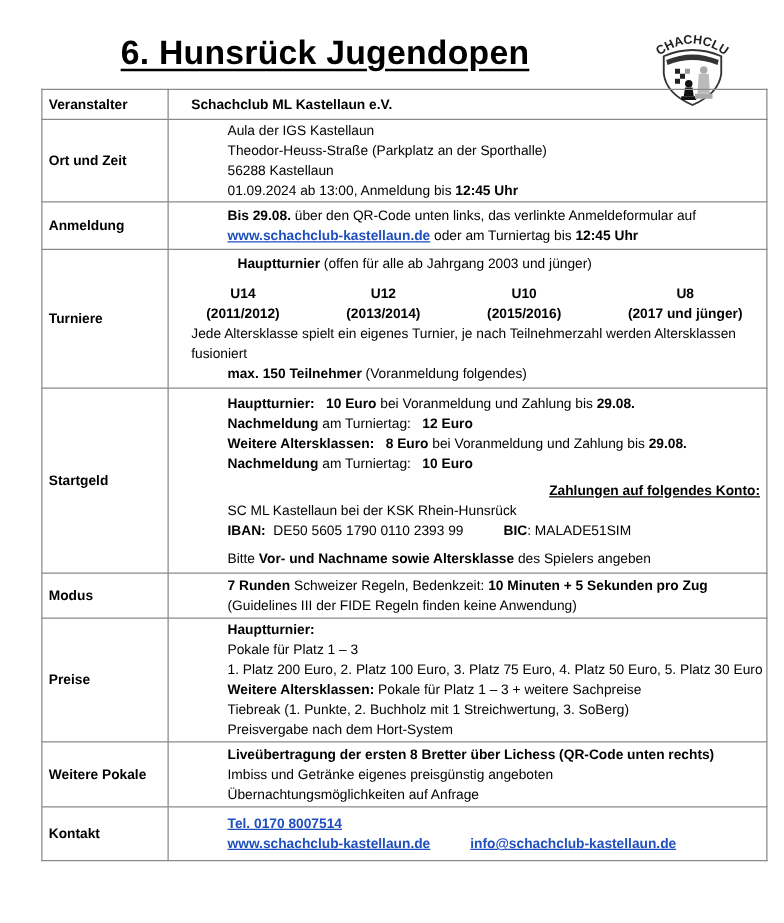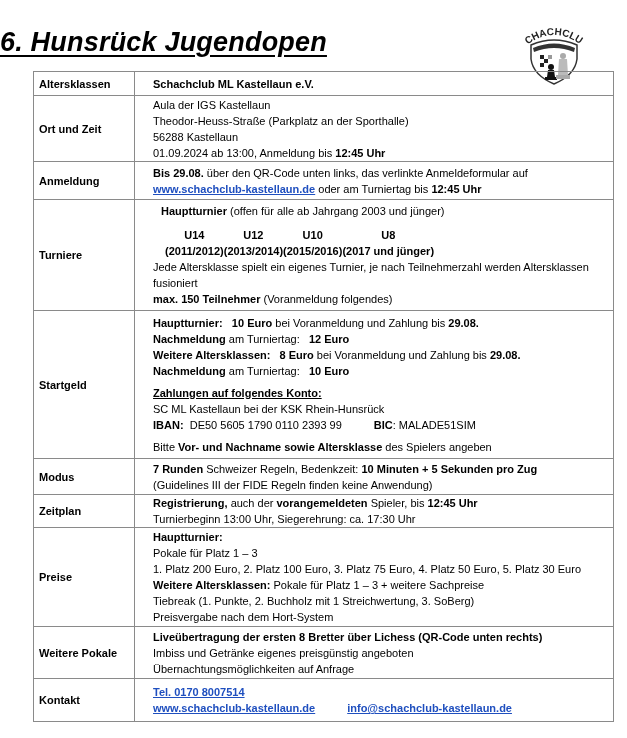"6. Hunsrück Jugendopen" .title { font-style: italic -> none; text-align: left -> center }
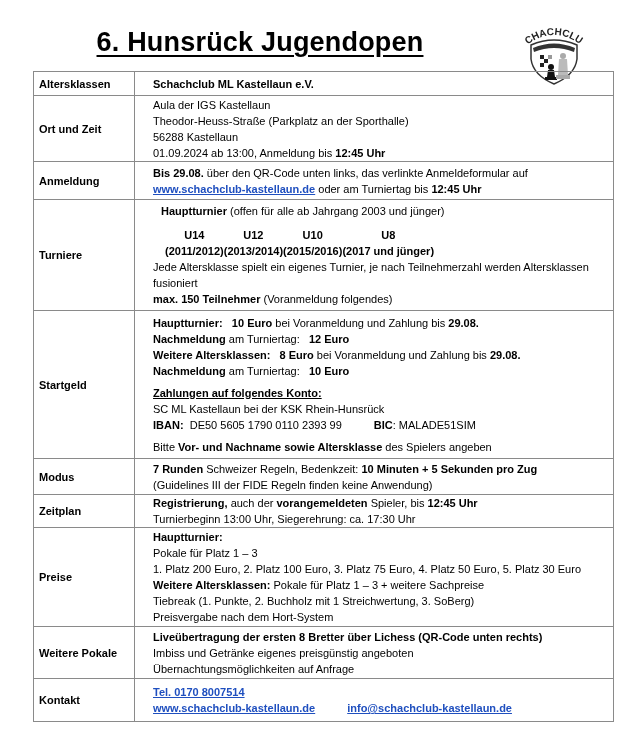"Altersklassen" td.label { text: Altersklassen -> Veranstalter }
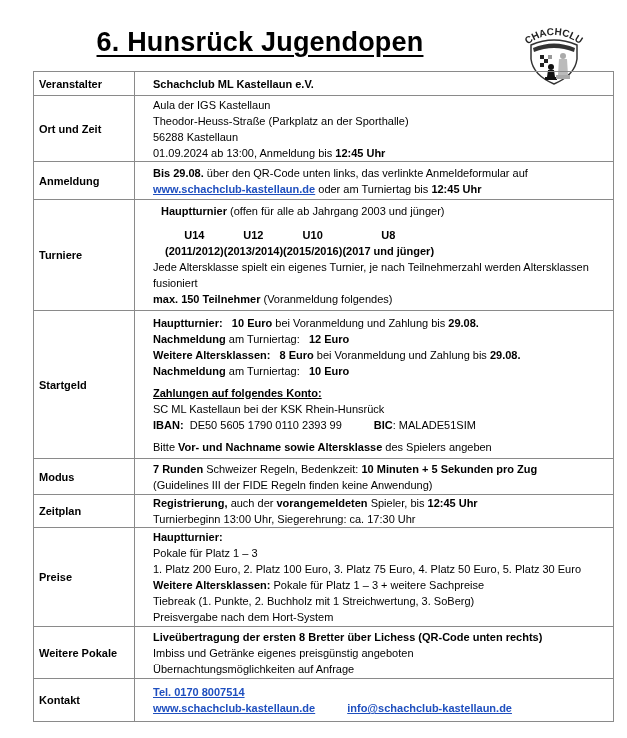"Aula der IGS Kastellaun" .line { margin-left: none -> 29px }
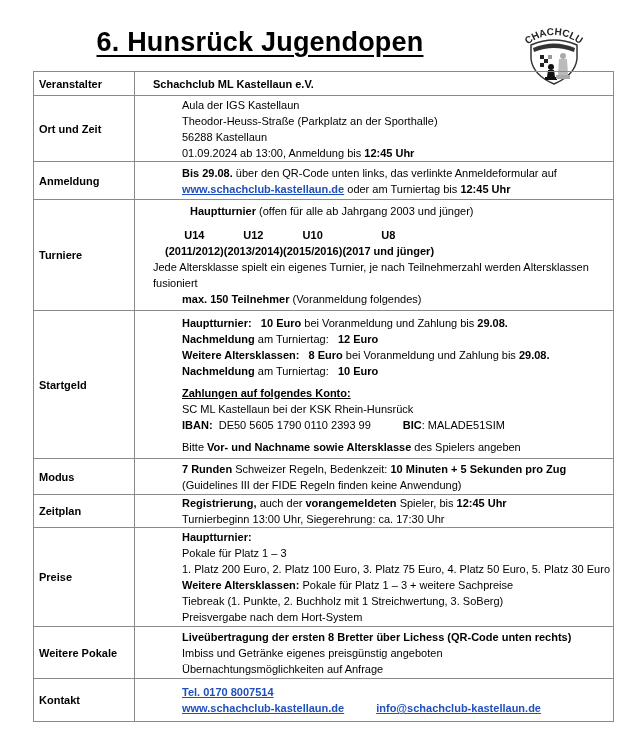"U14" .ages { justify-content: none -> space-between }
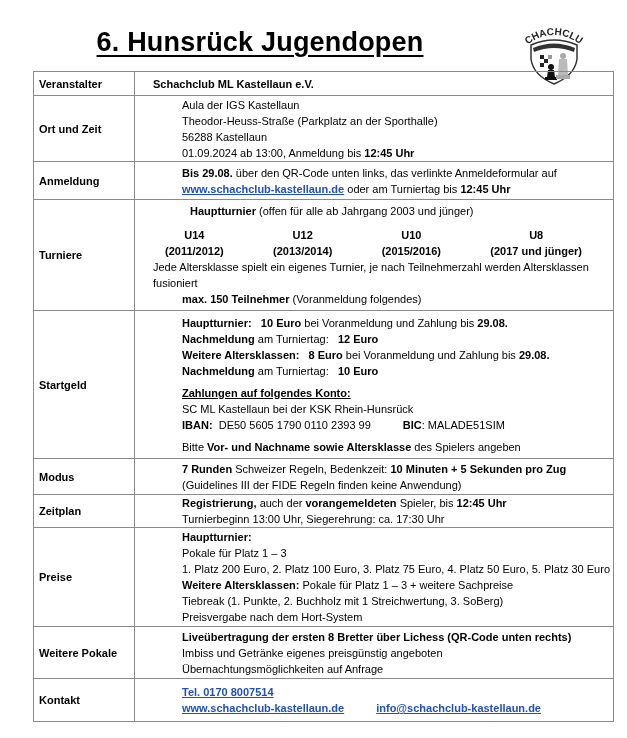"U8" .ages .age:last-child { margin-right: 20px -> 8px }
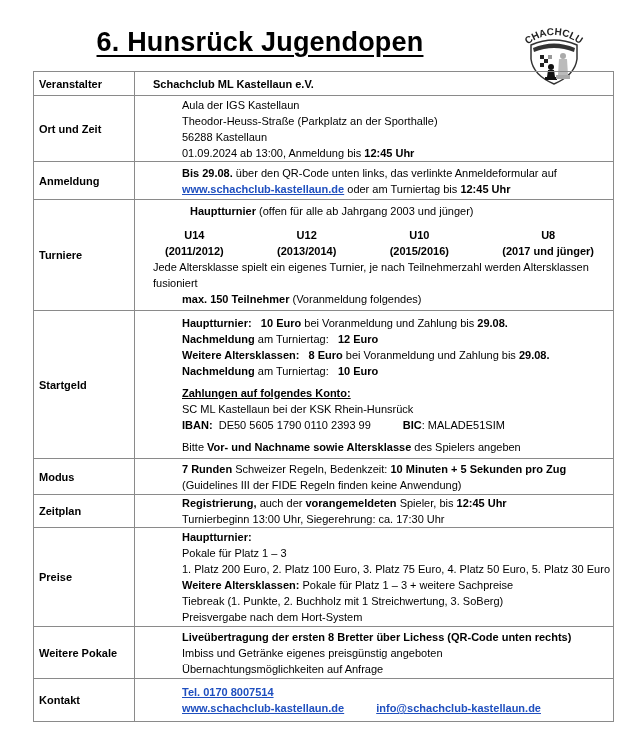"Zahlungen auf folgendes Konto:" .u { text-align: none -> right }
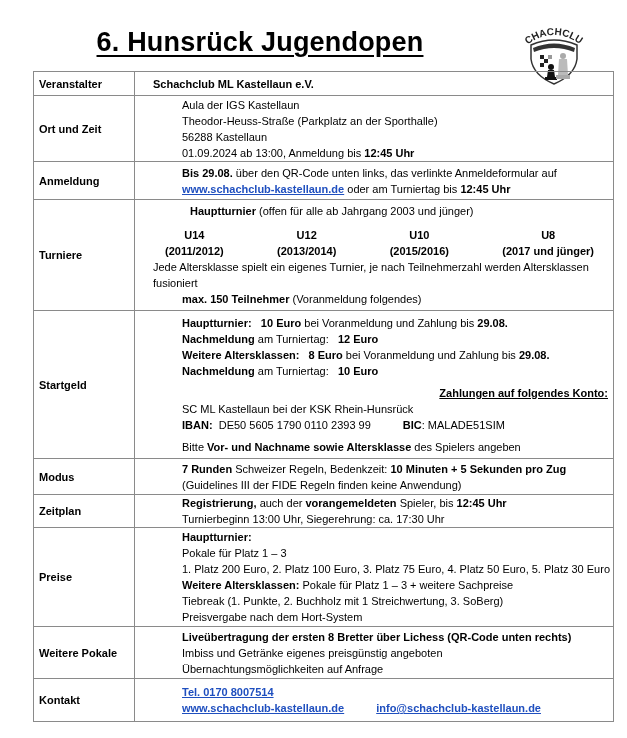"Zeitplan" tr { html: <tr> <td>Zeitplan</td> <td> <span><span>Registrierung,</span><span> auch der </span><span>vorangemeldeten</span><span> Spieler, bis </span><span>12:45 Uhr</span></span> <span>Turnierbeginn 13:00 Uhr, Siegerehrung: ca. 17:30 Uhr</span> </td> </tr> -> none }
